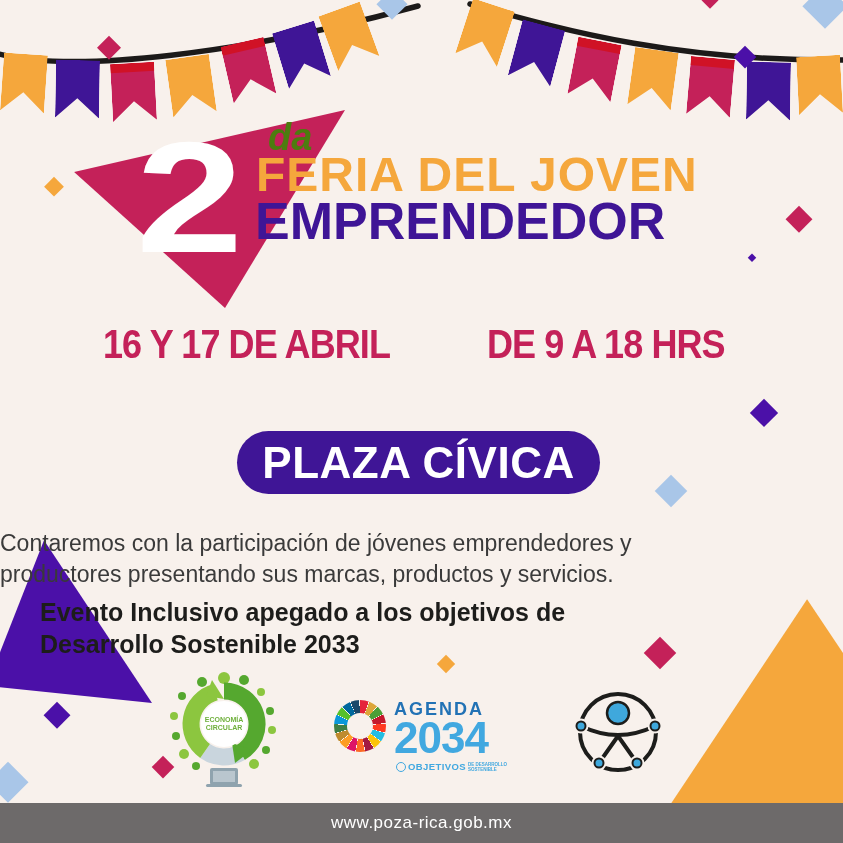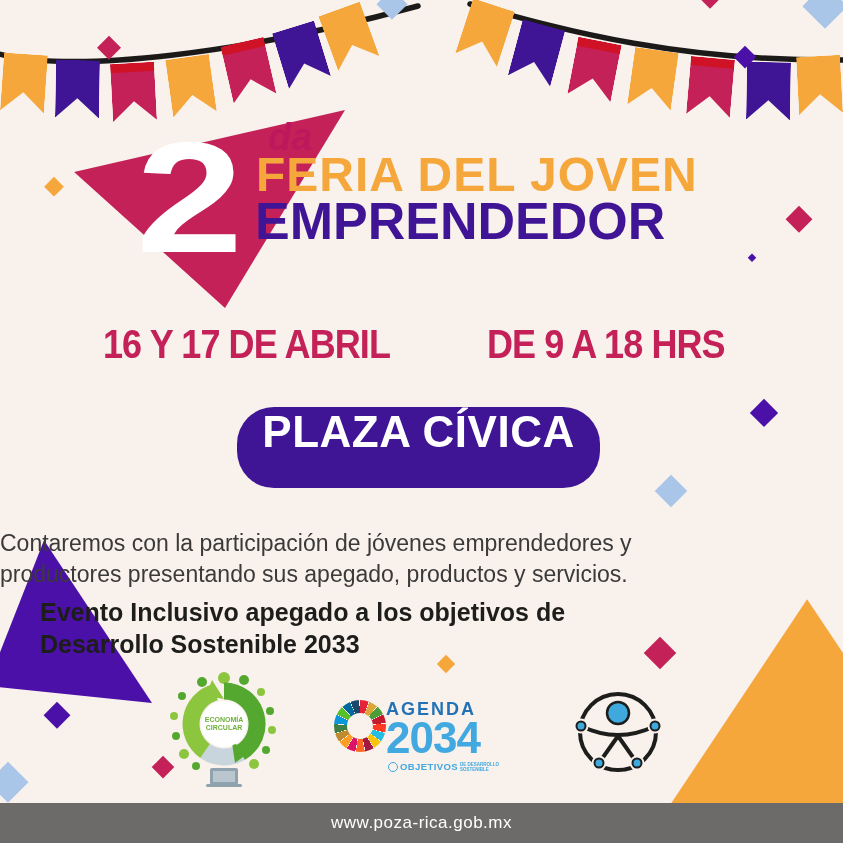"da" .num2-sup { color: #be185d -> #4d7c0f }
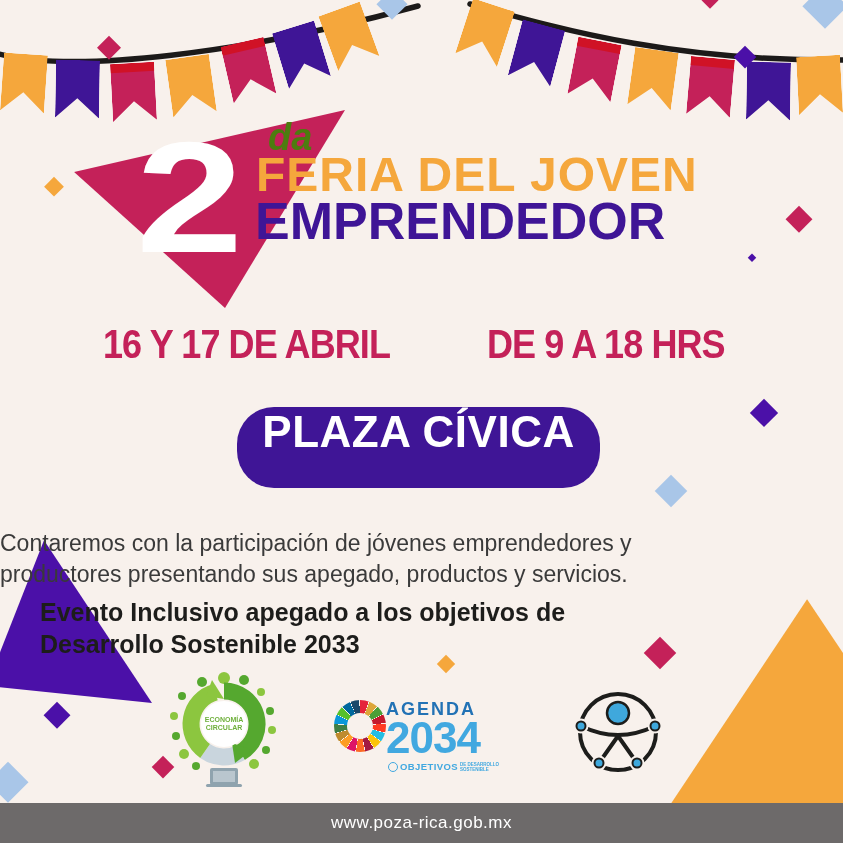"PLAZA CÍVICA" .venue { align-items: flex-start -> center; height: 81px -> 63px; top: 407px -> 431px }
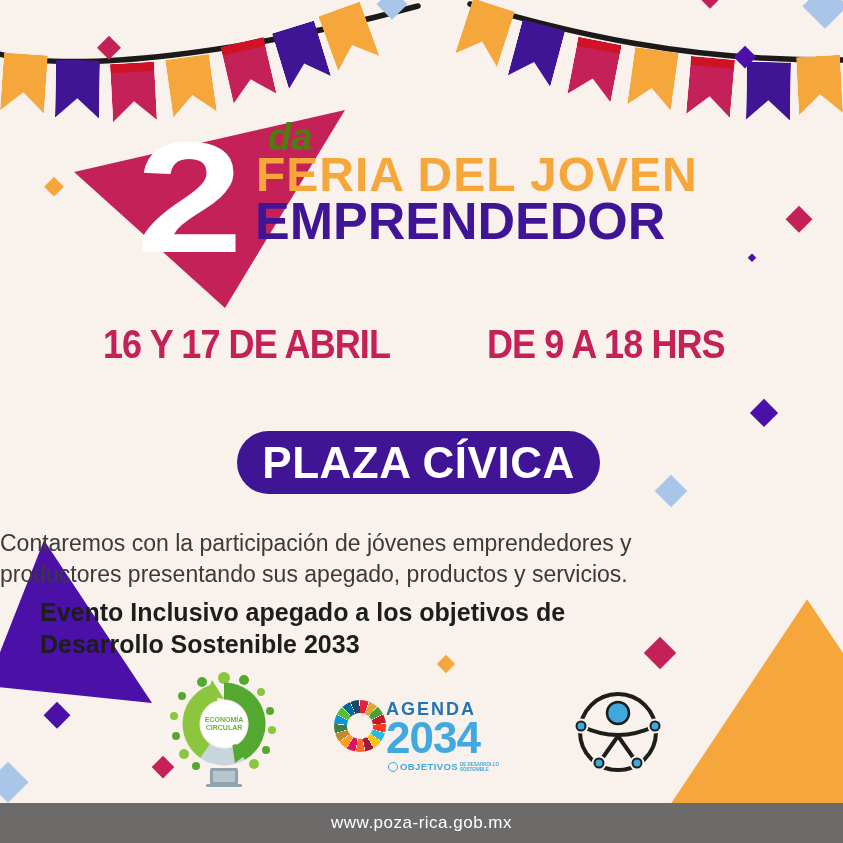"productores presentando sus apegado," div { text: apegado -> marcas }
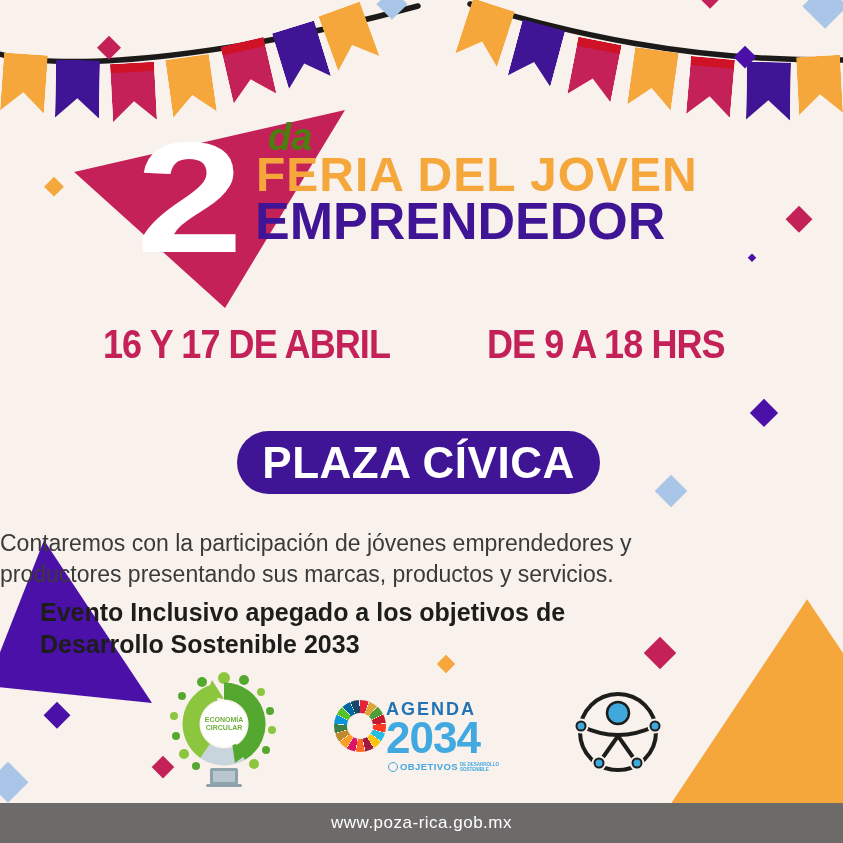"AGENDA" .agenda-texts { margin-left: none -> 8px }
